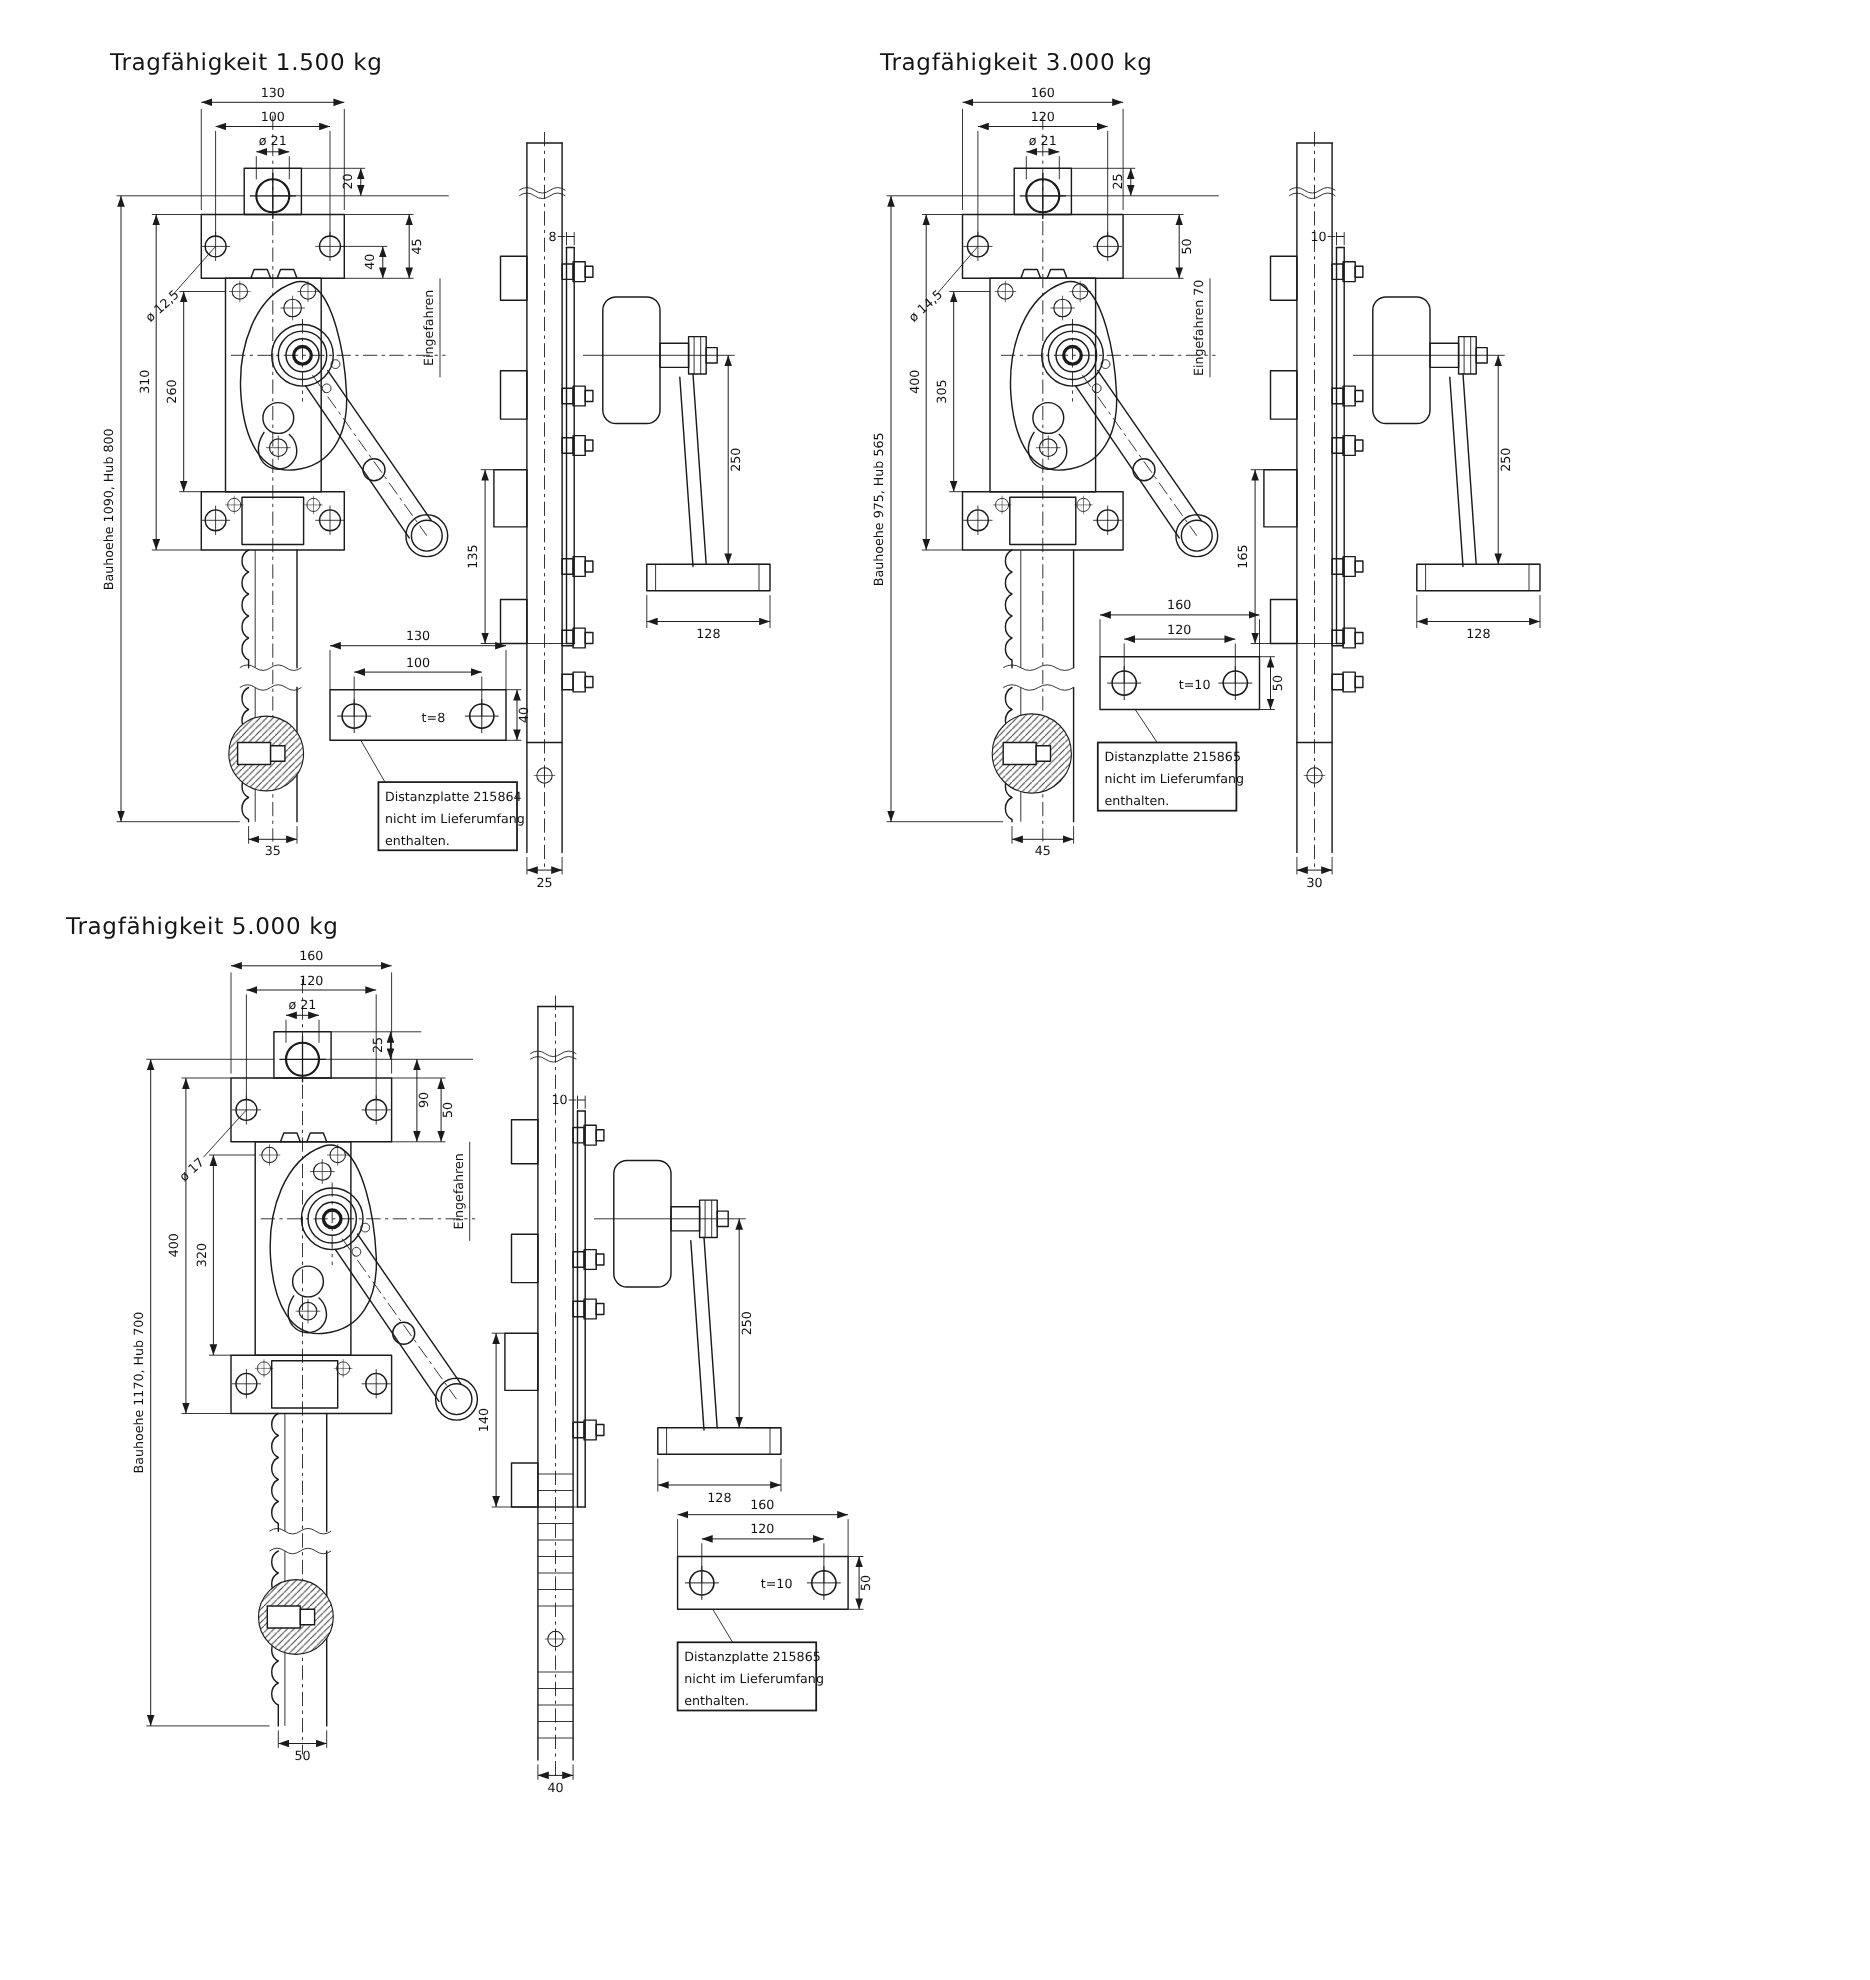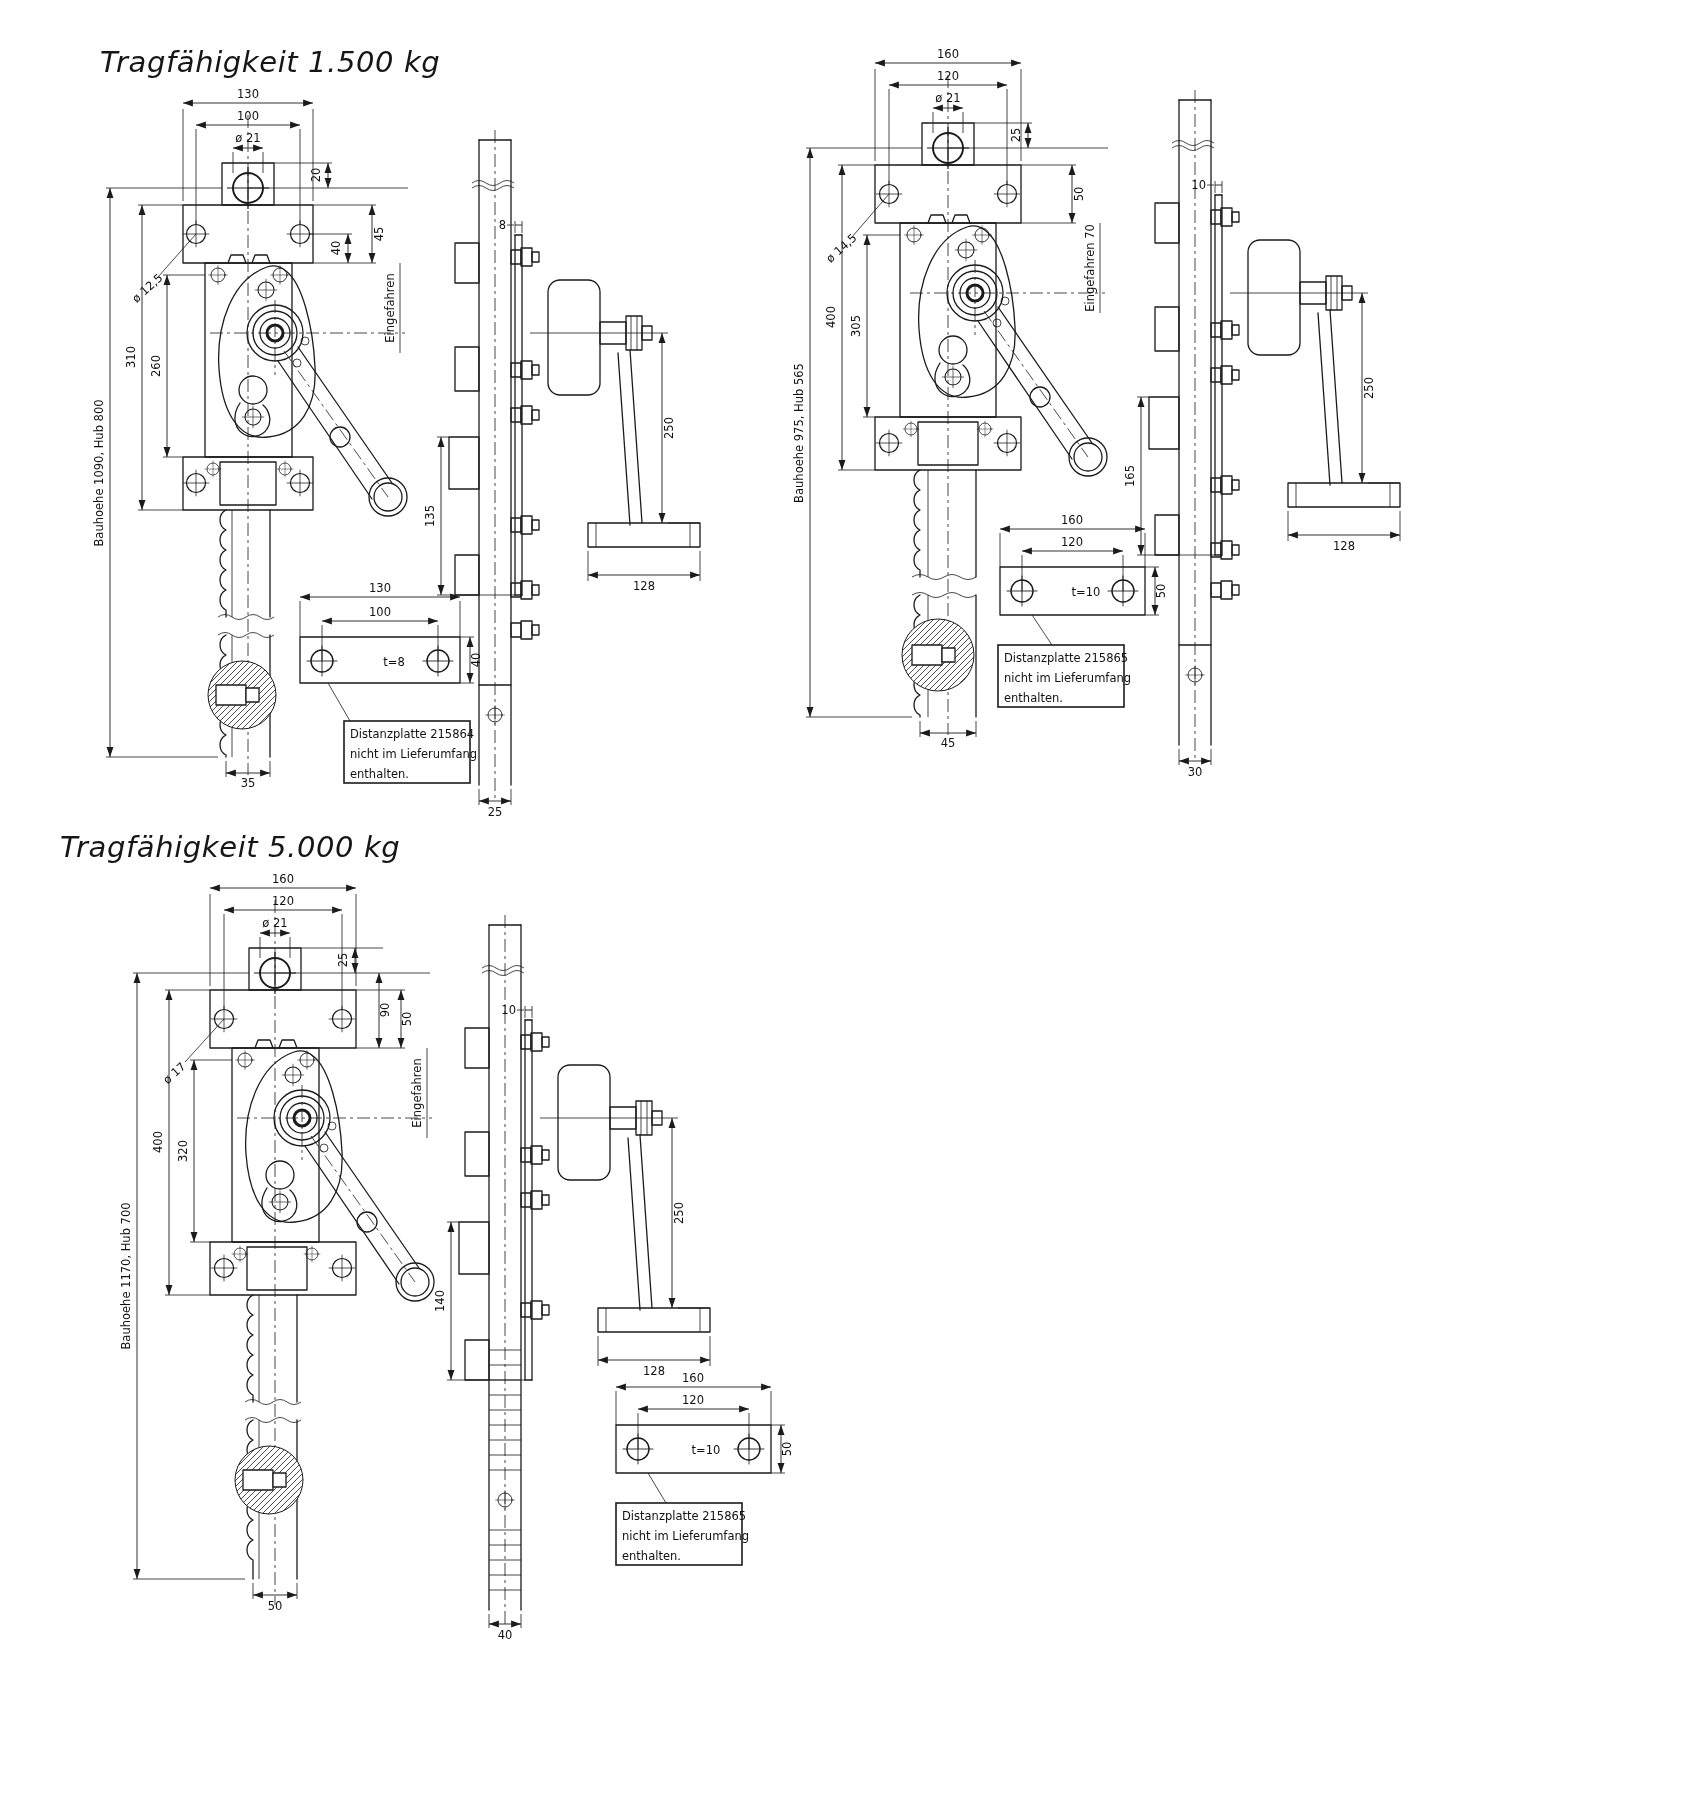"Tragfähigkeit 1.500 kg" .title { font-size: 29px -> 21px; font-style: italic -> none }
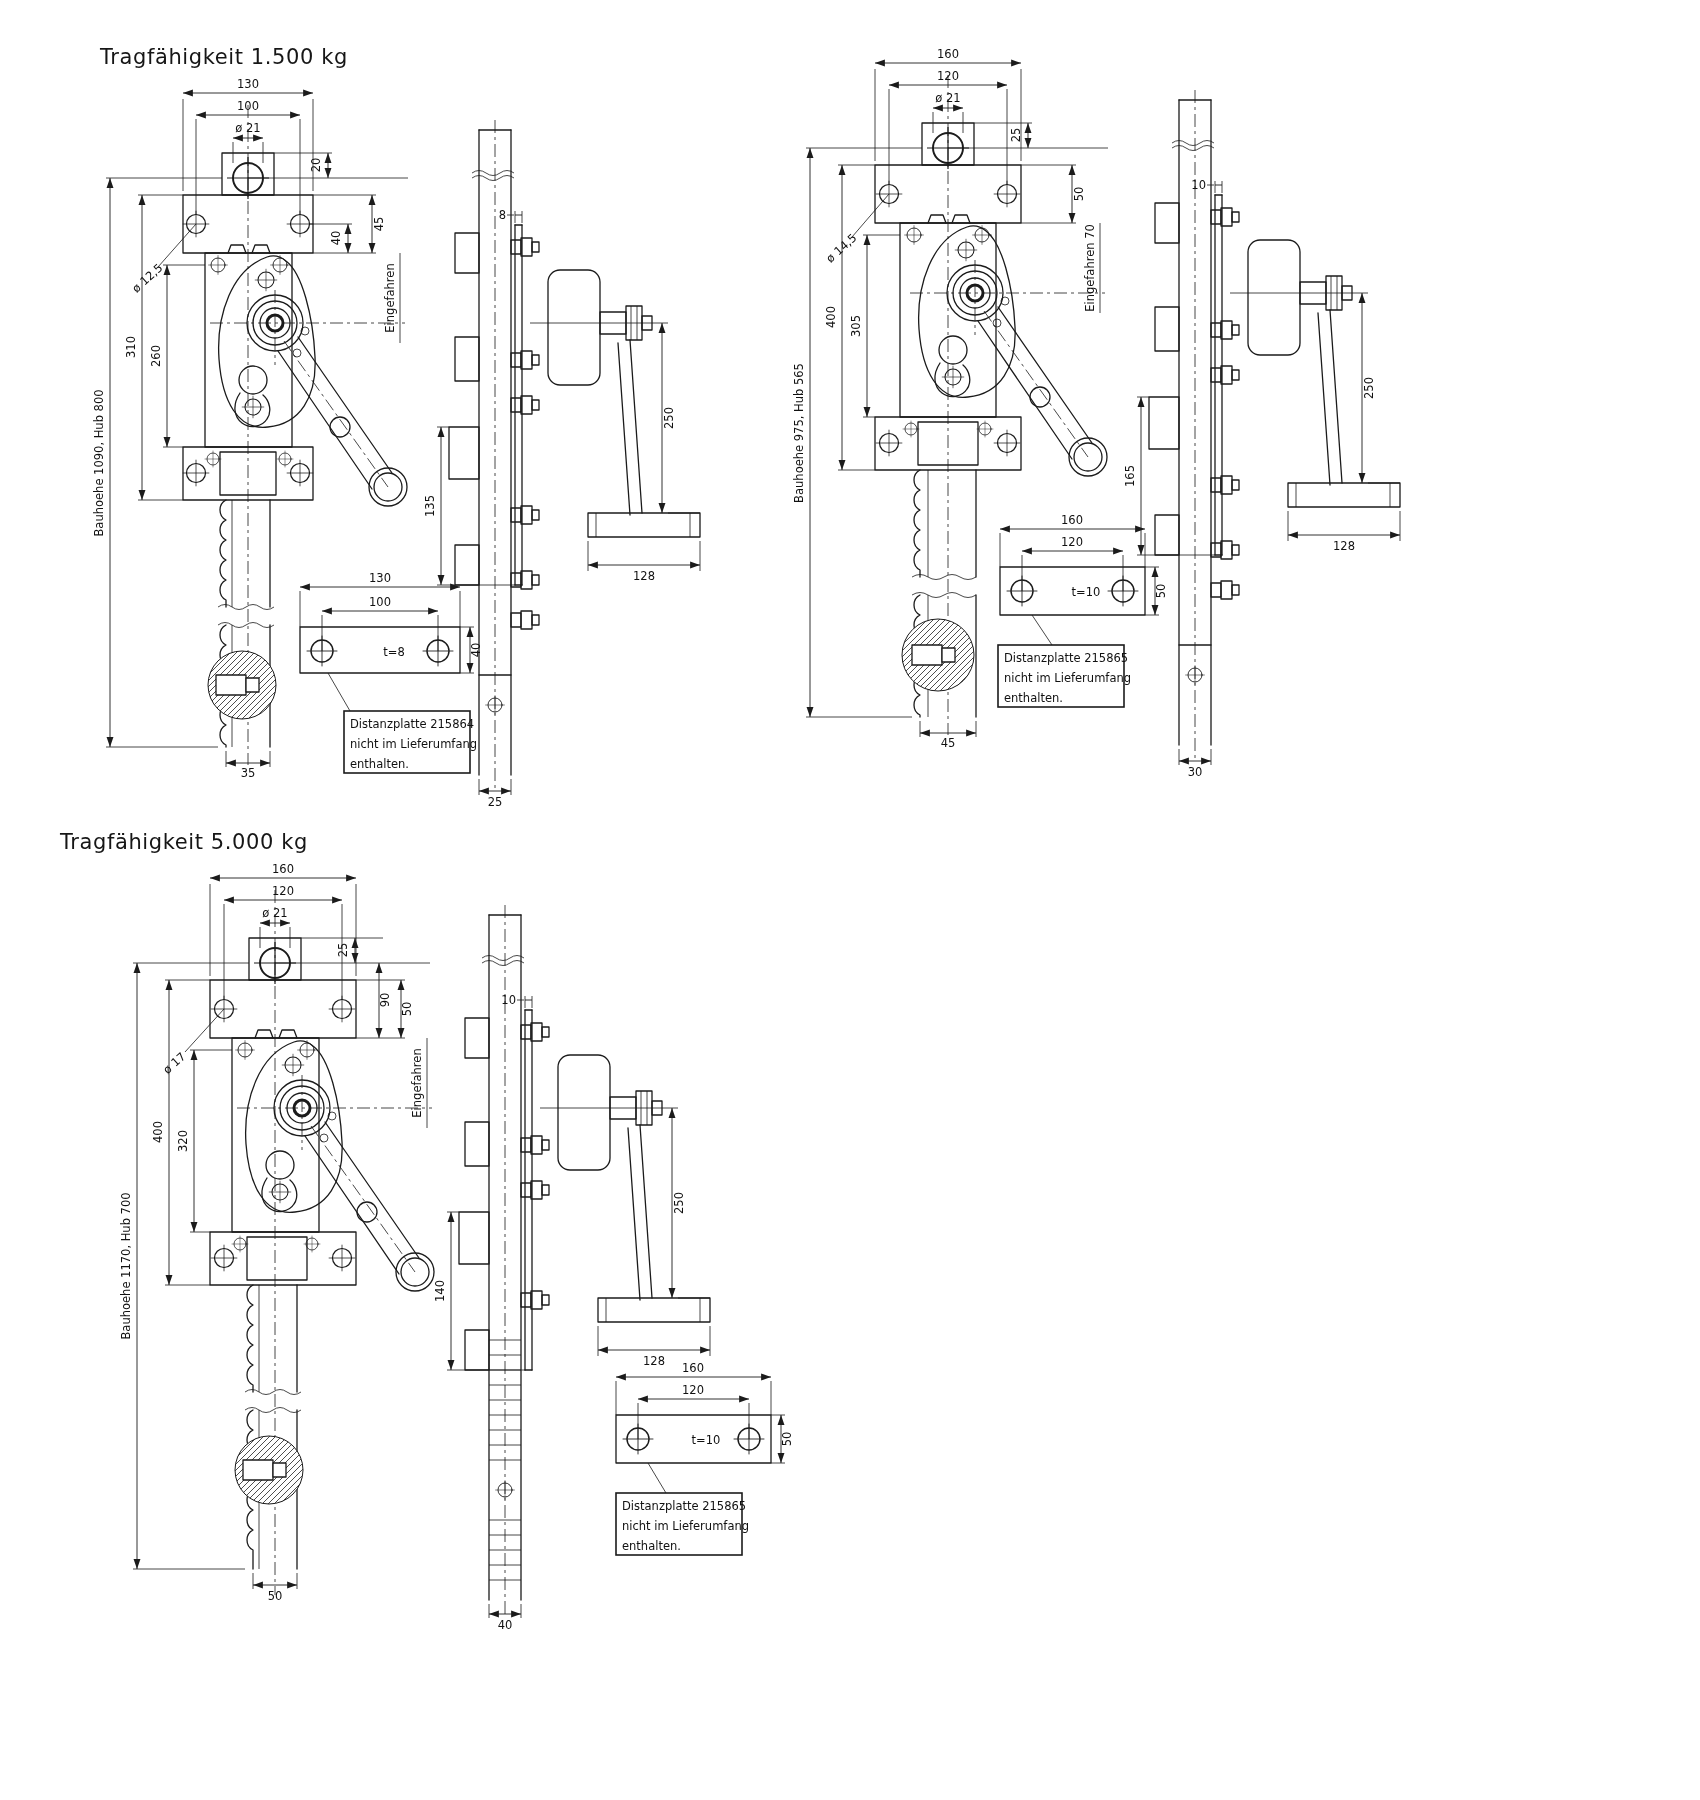"Tragfähigkeit 3.000 kg" h2.title { html: none -> <h2>Tragfähigkeit 3.000 kg</h2> }
